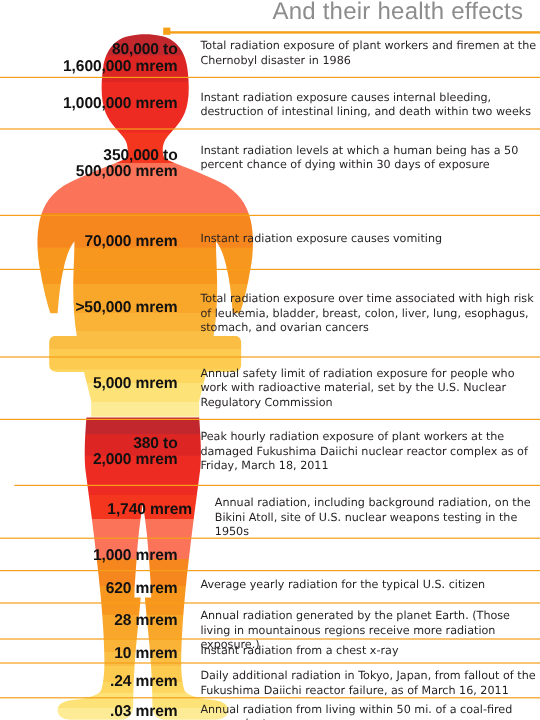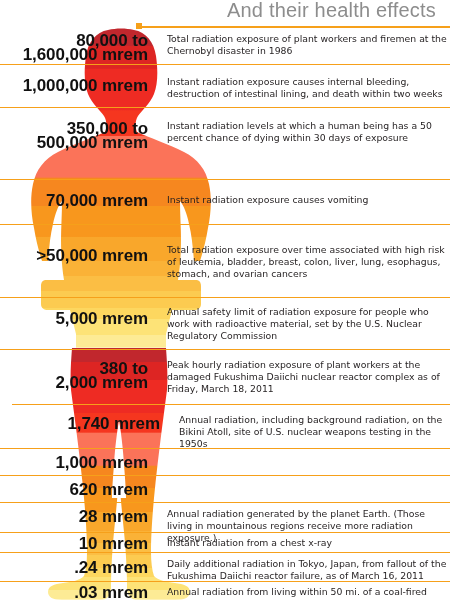"80,000 to" .row-dose { font-size: 17px -> 13px }
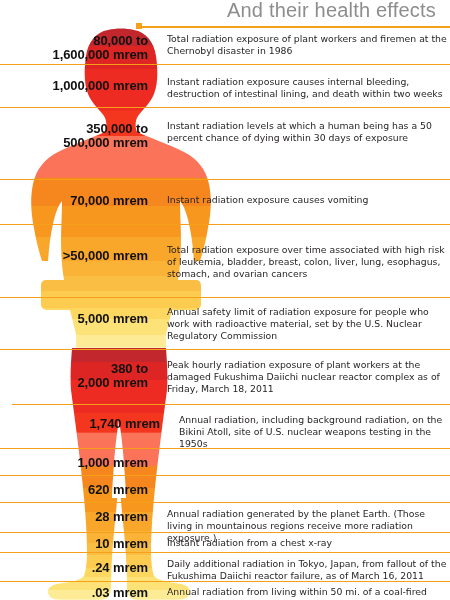"Average yearly radiation for the" div.row-desc { html: none -> <div>Average yearly radiation for the typical U.S. citizen</div> }
